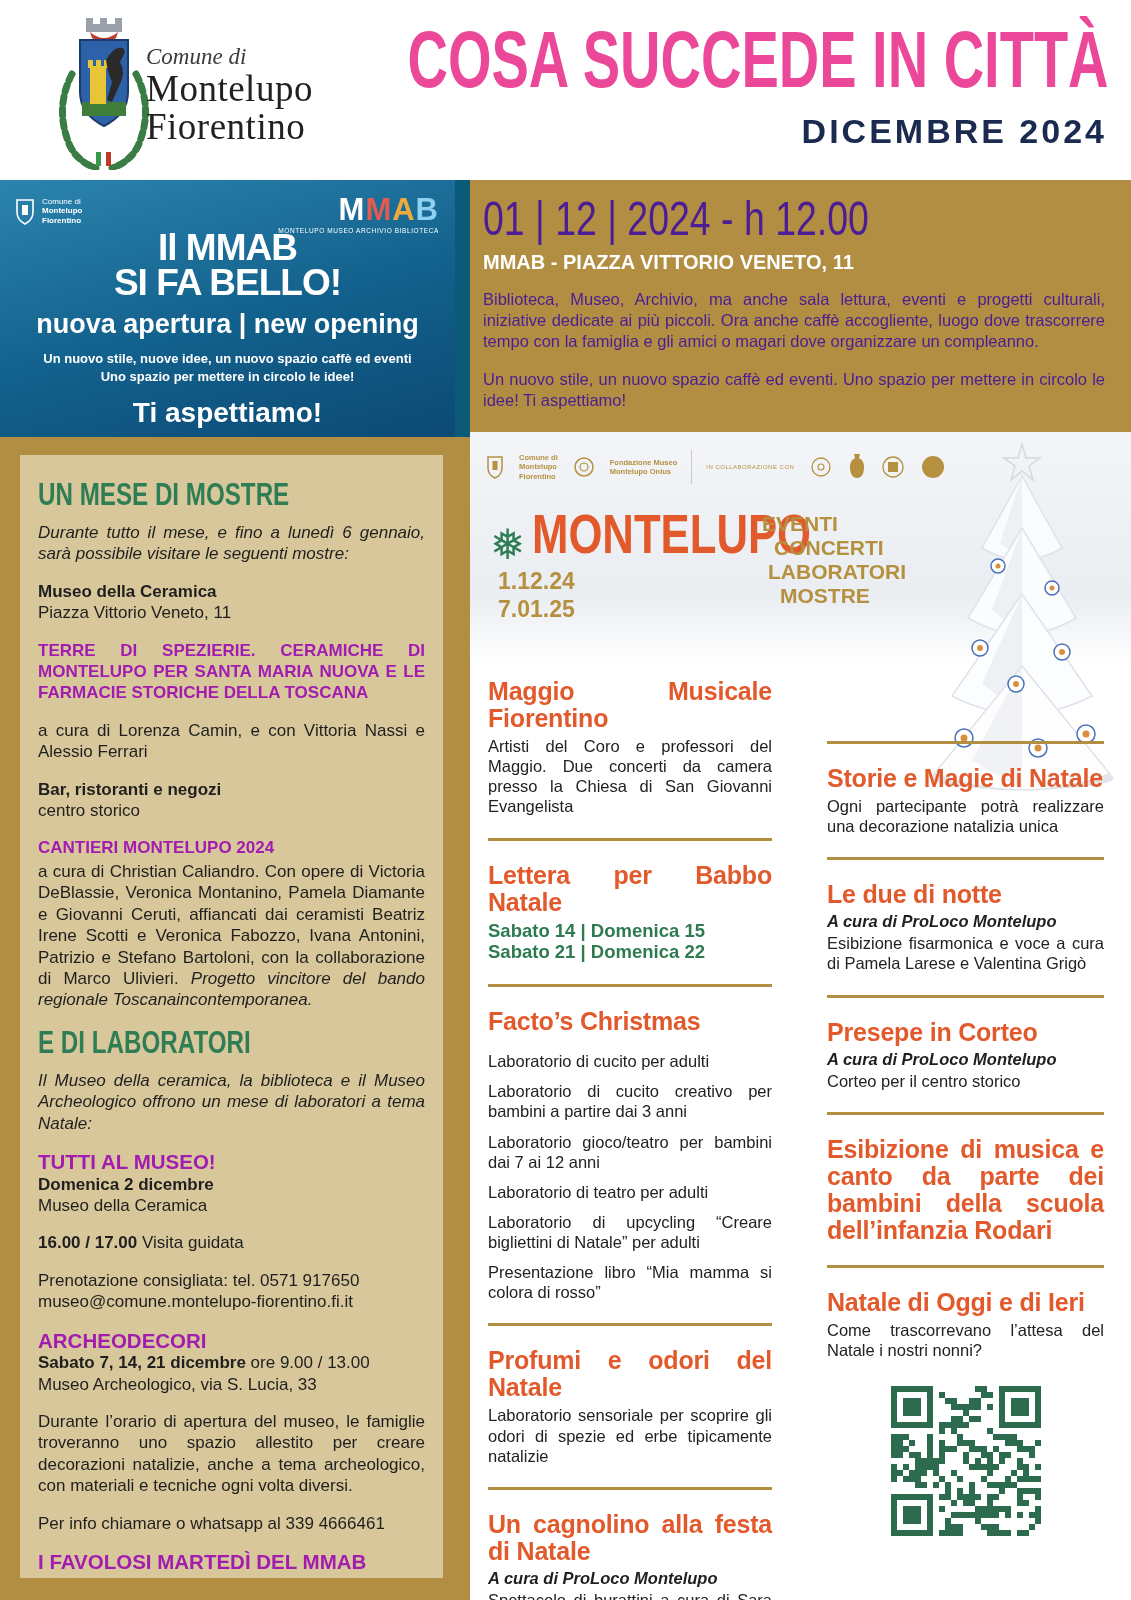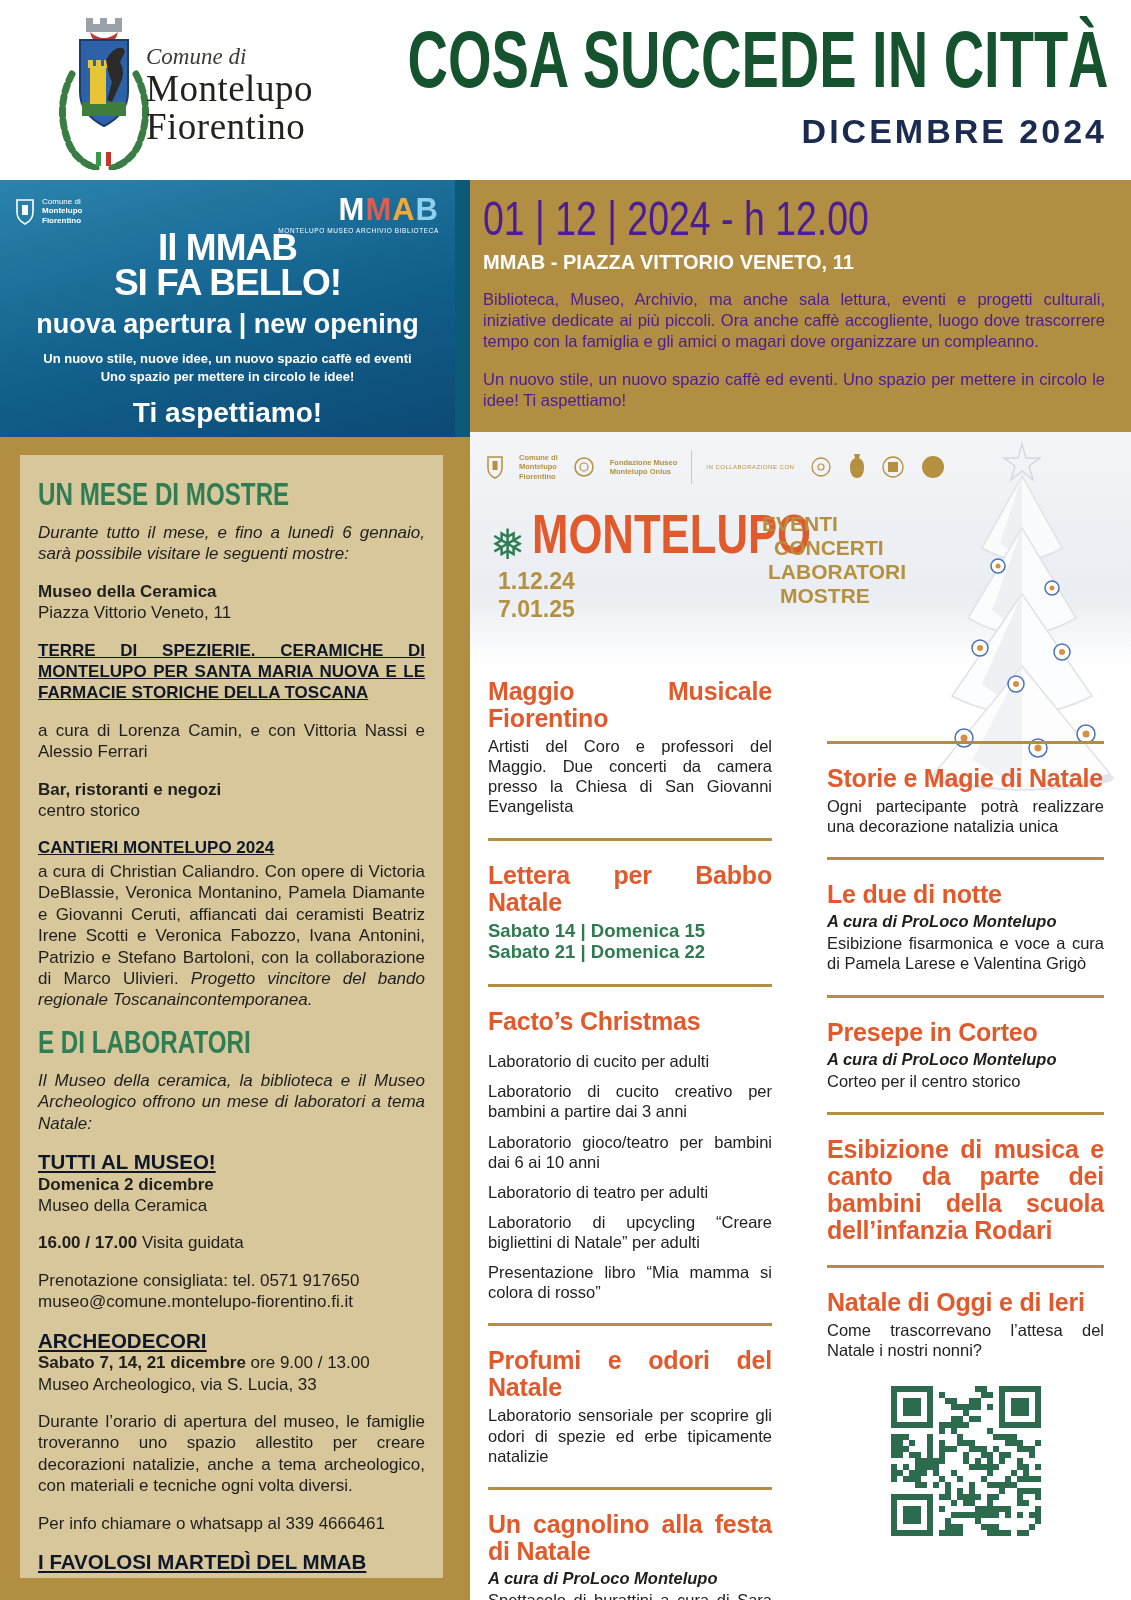"COSA SUCCEDE IN CITTÀ" .big-title { color: #14532d -> #ec4899 }
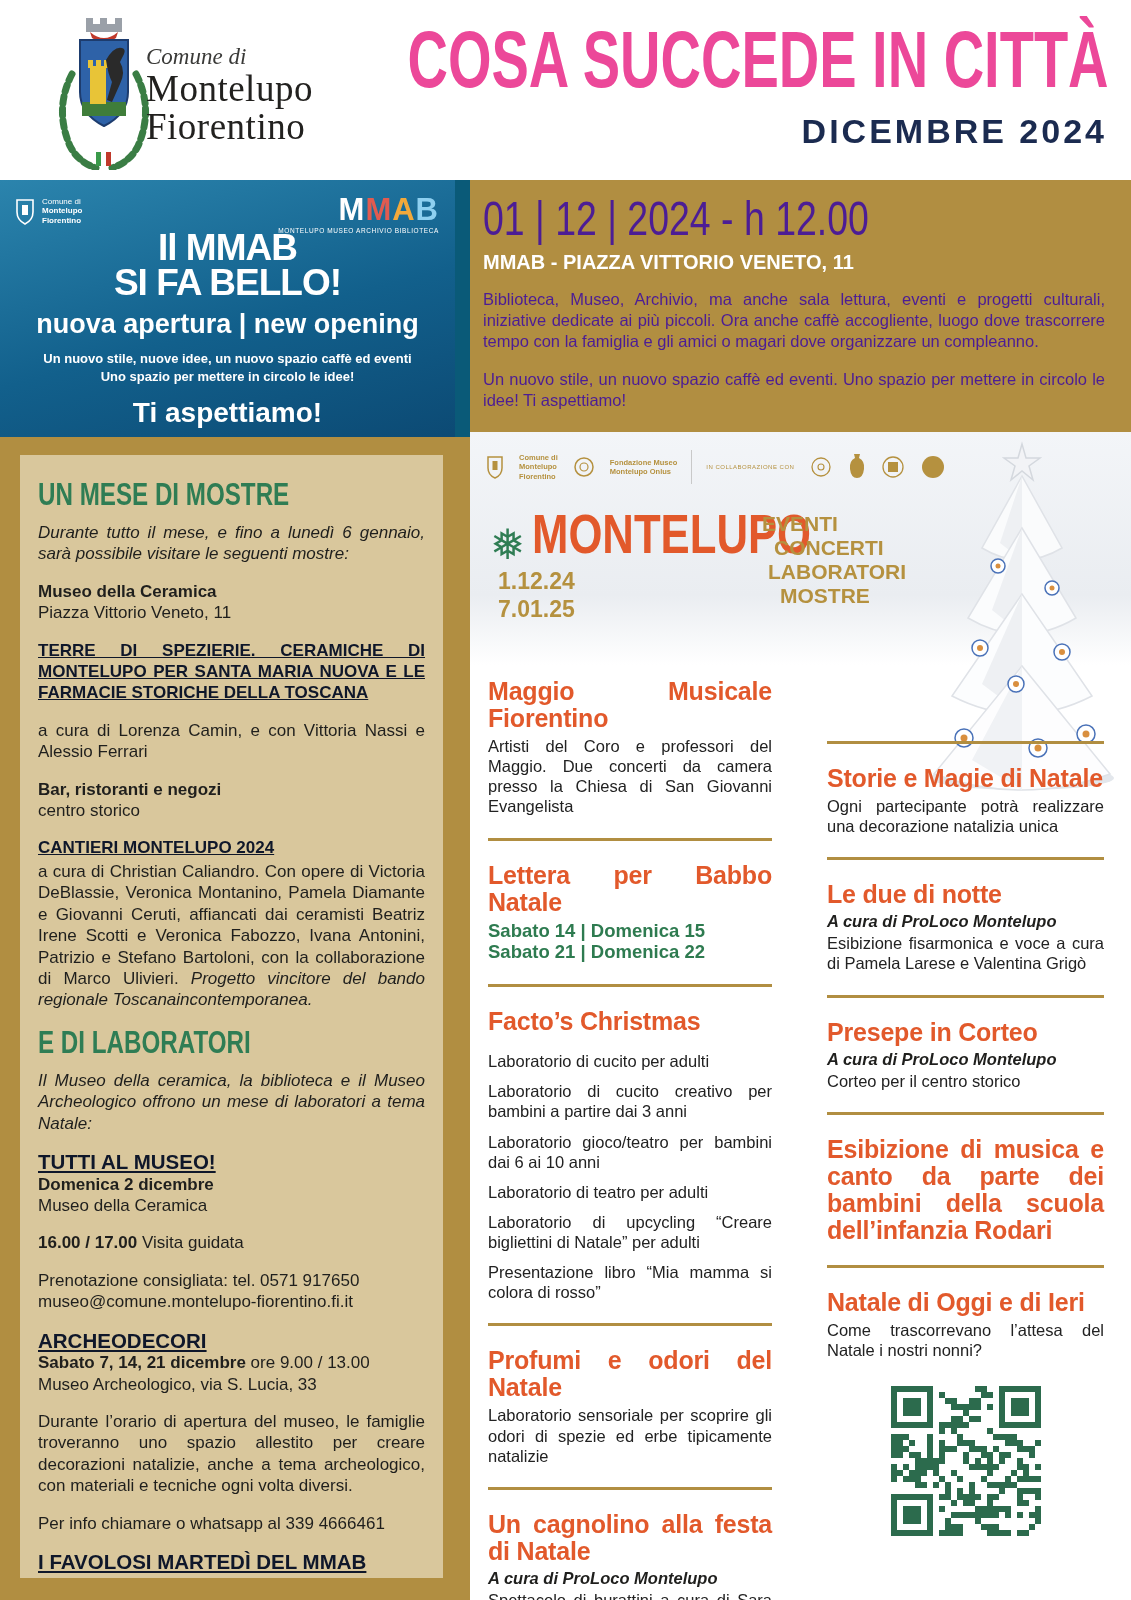"TERRE DI SPEZIERIE. CERAMICHE DI" .o-head { color: #0f172a -> #a21caf; text-decoration: underline -> none }
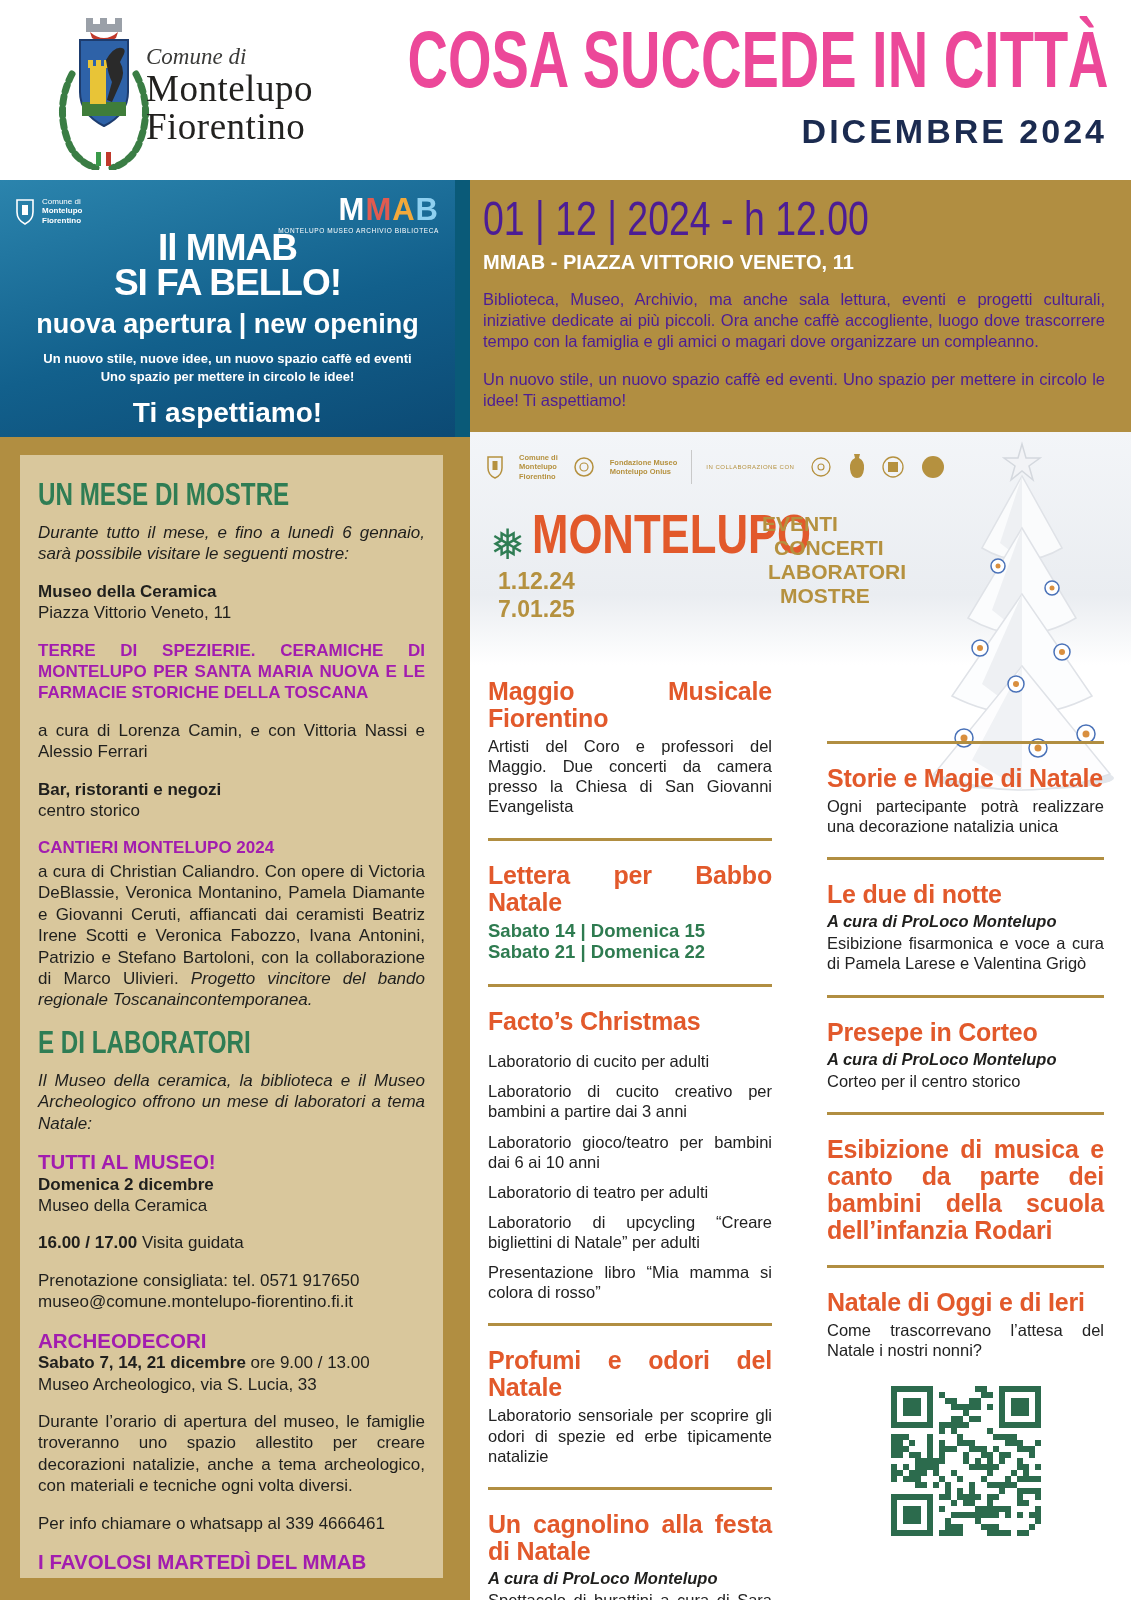"Laboratorio gioco/teatro per bambini dai" p.ev-item { text: 6 ai 10 -> 7 ai 12 }
